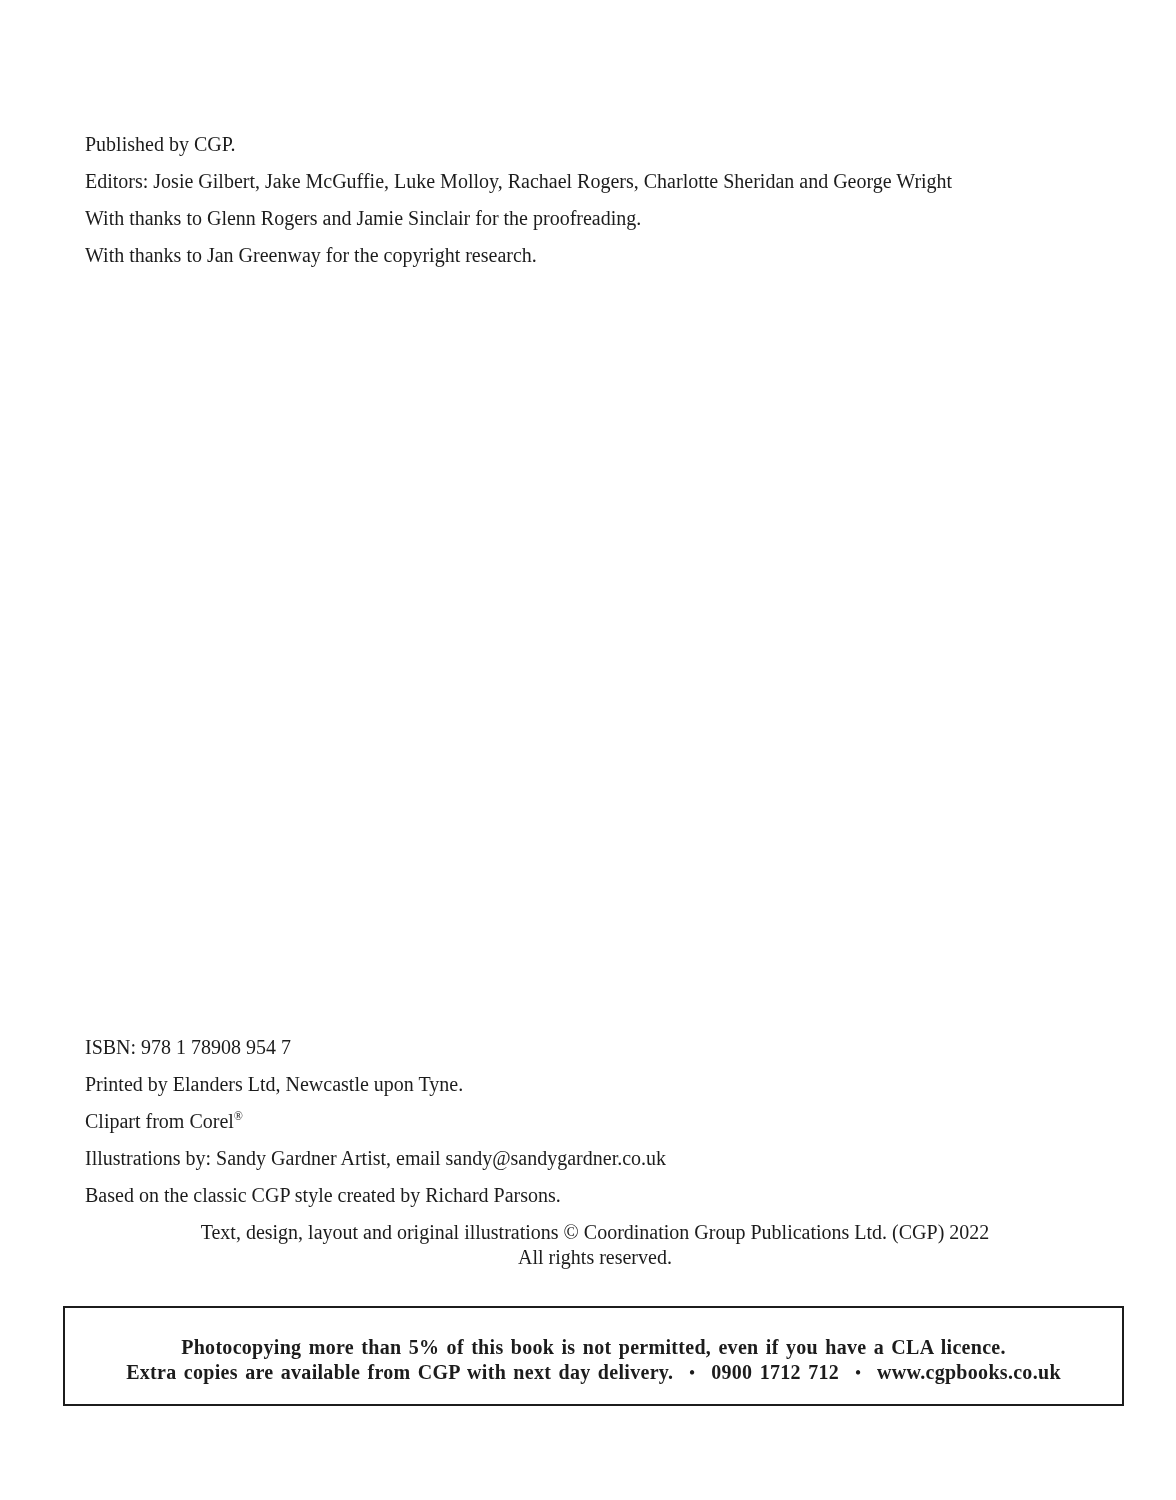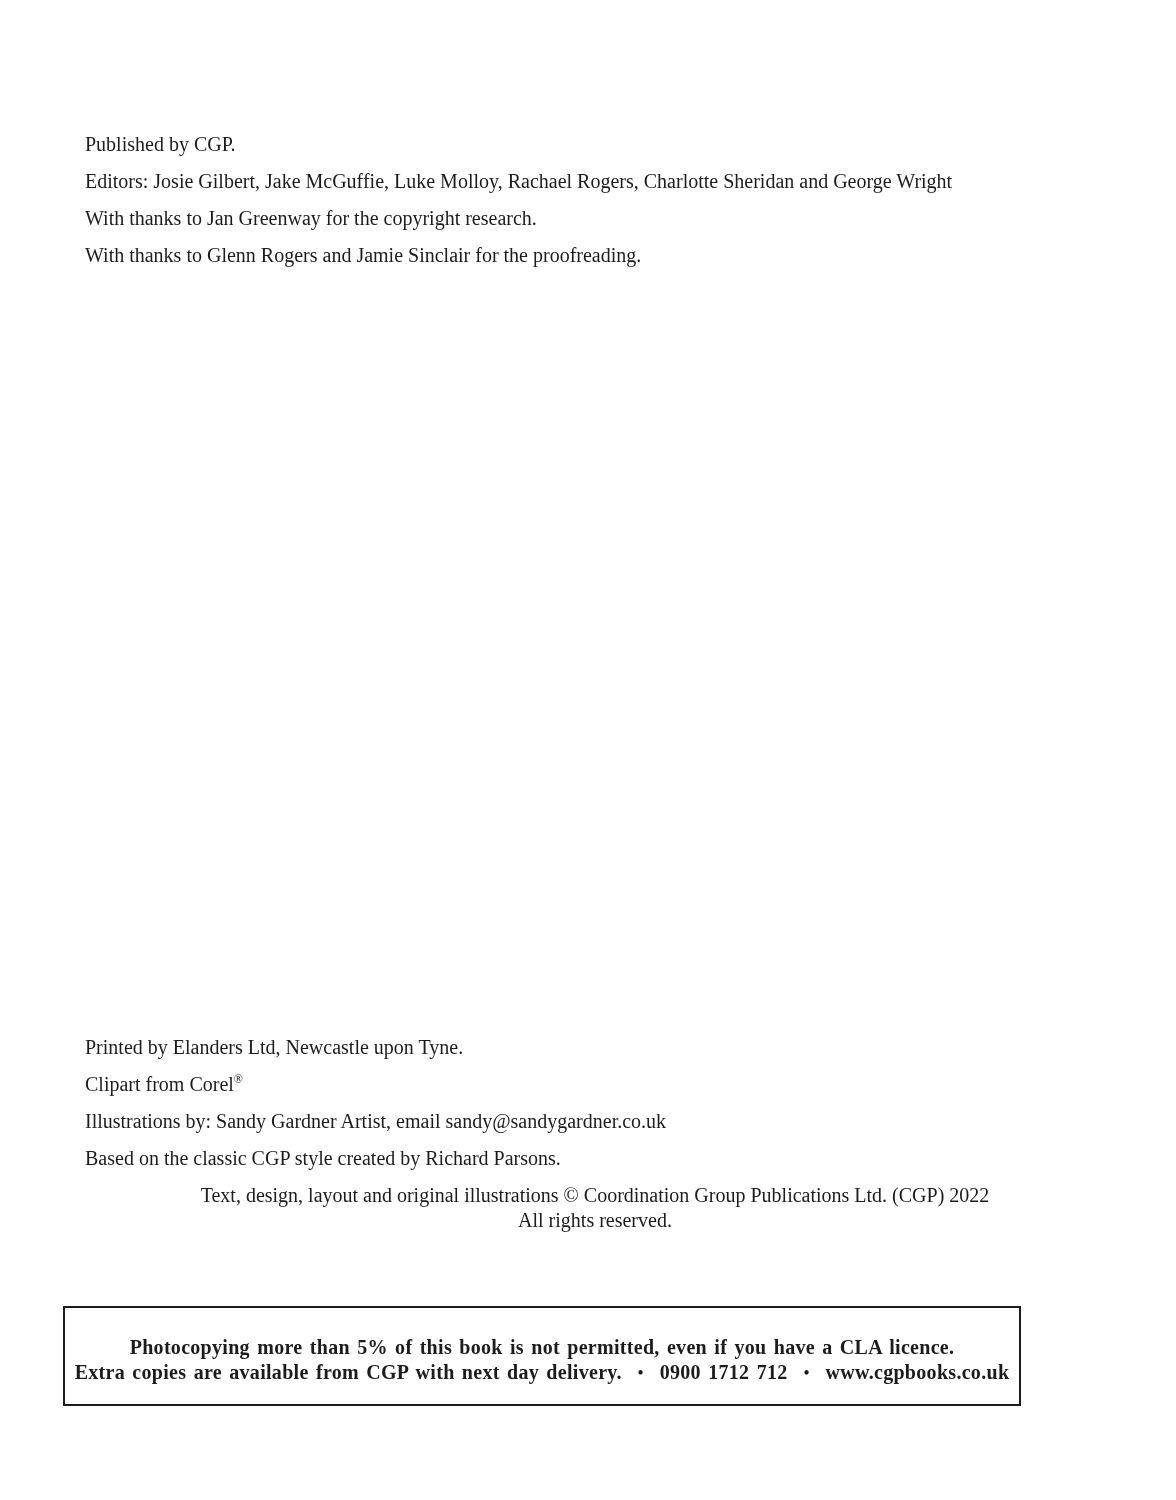"With thanks to Jan Greenway" p { order: before "With thanks to Glenn Rogers" -> after "With thanks to Glenn Rogers" }
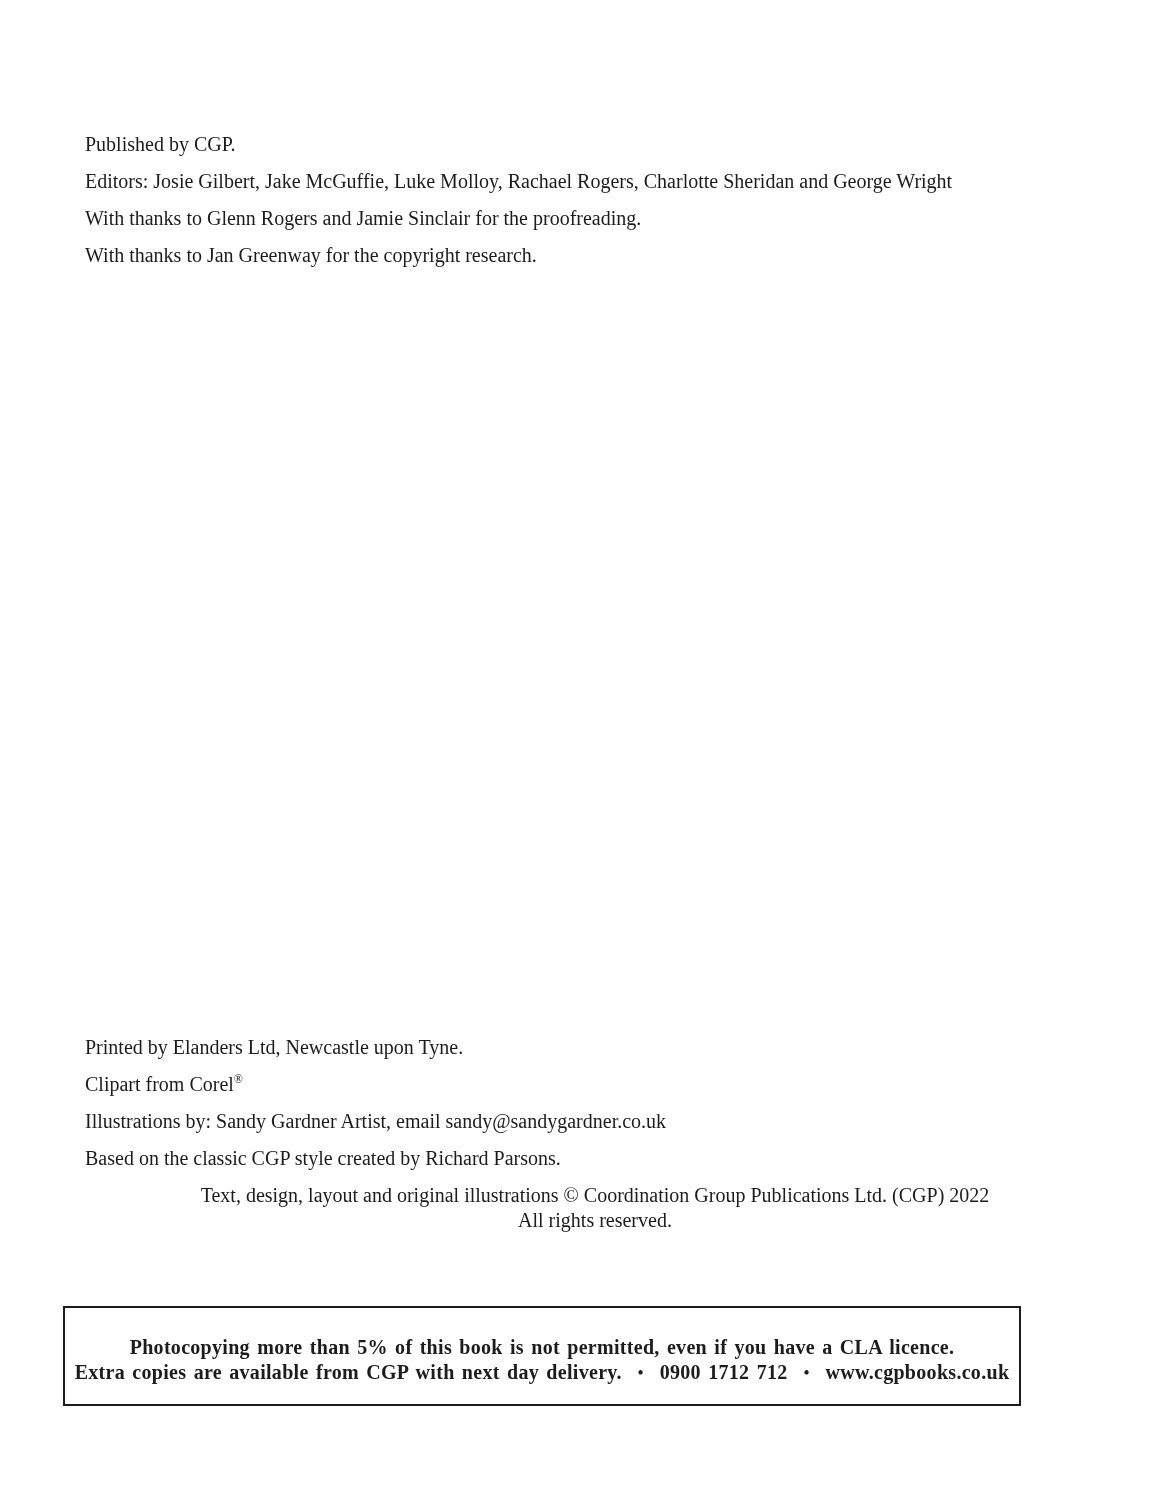"ISBN: 978 1 78908 954" p { html: none -> <p>ISBN: 978 1 78908 954 7</p> }
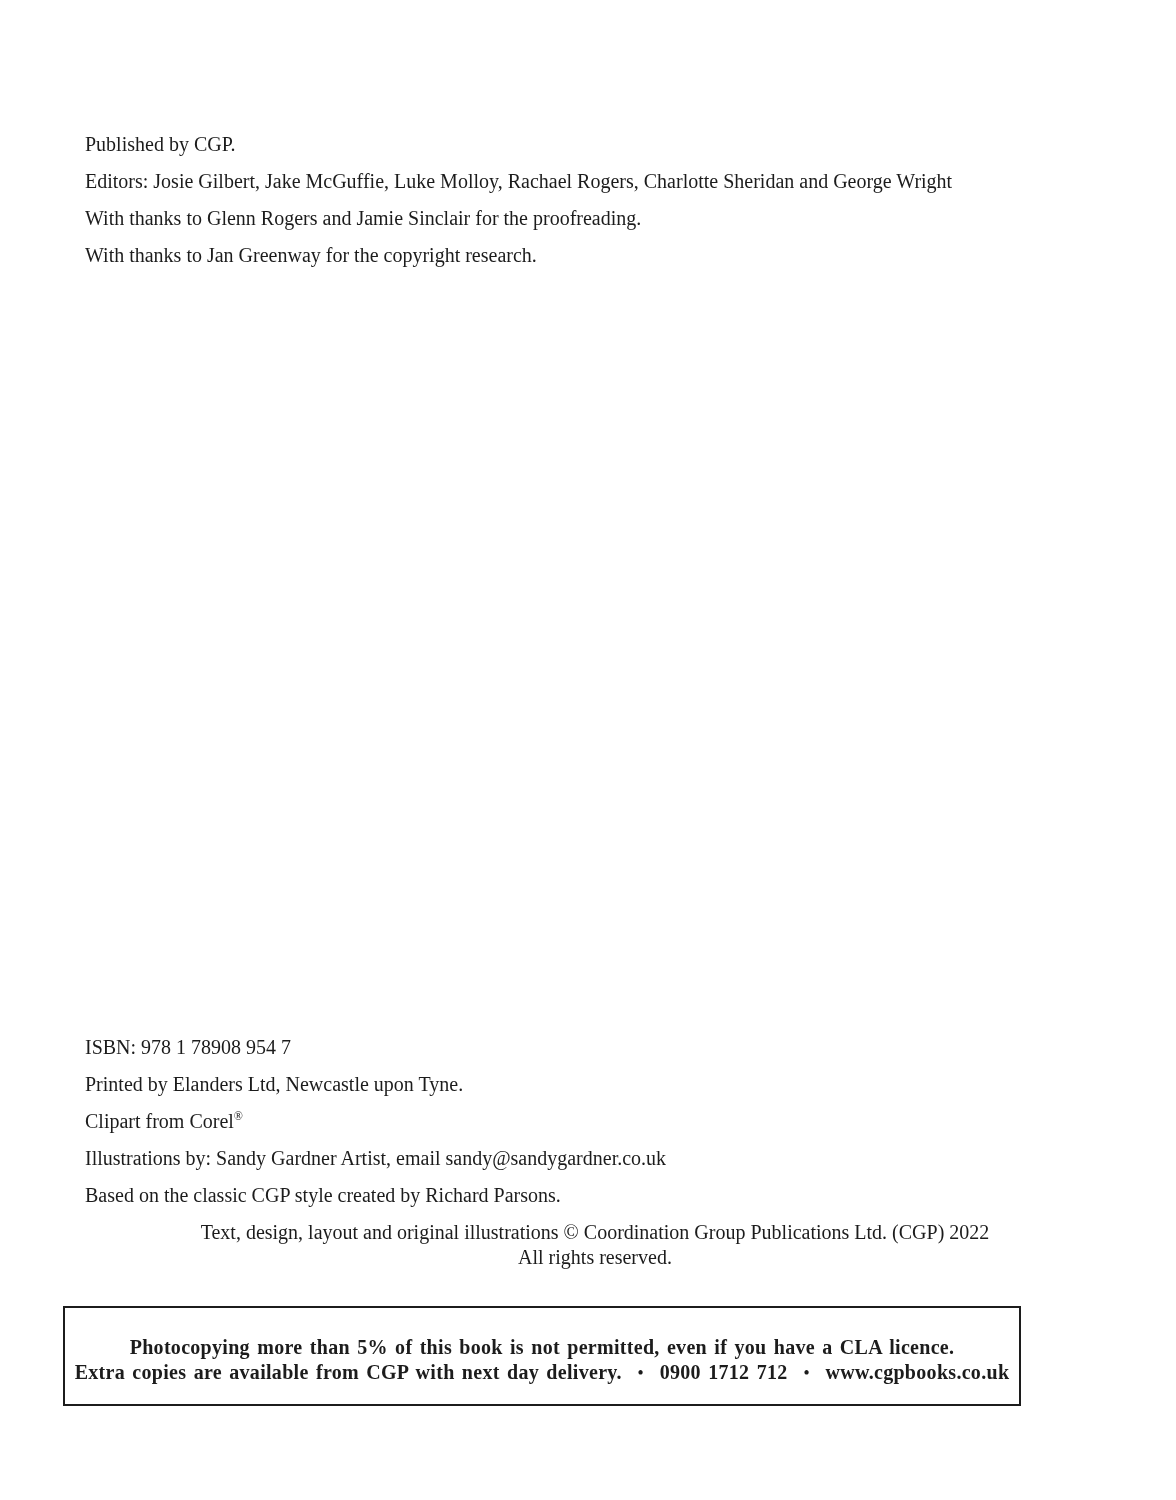"Photocopying more than 5% of" .notice-box { width: 958px -> 1061px }
